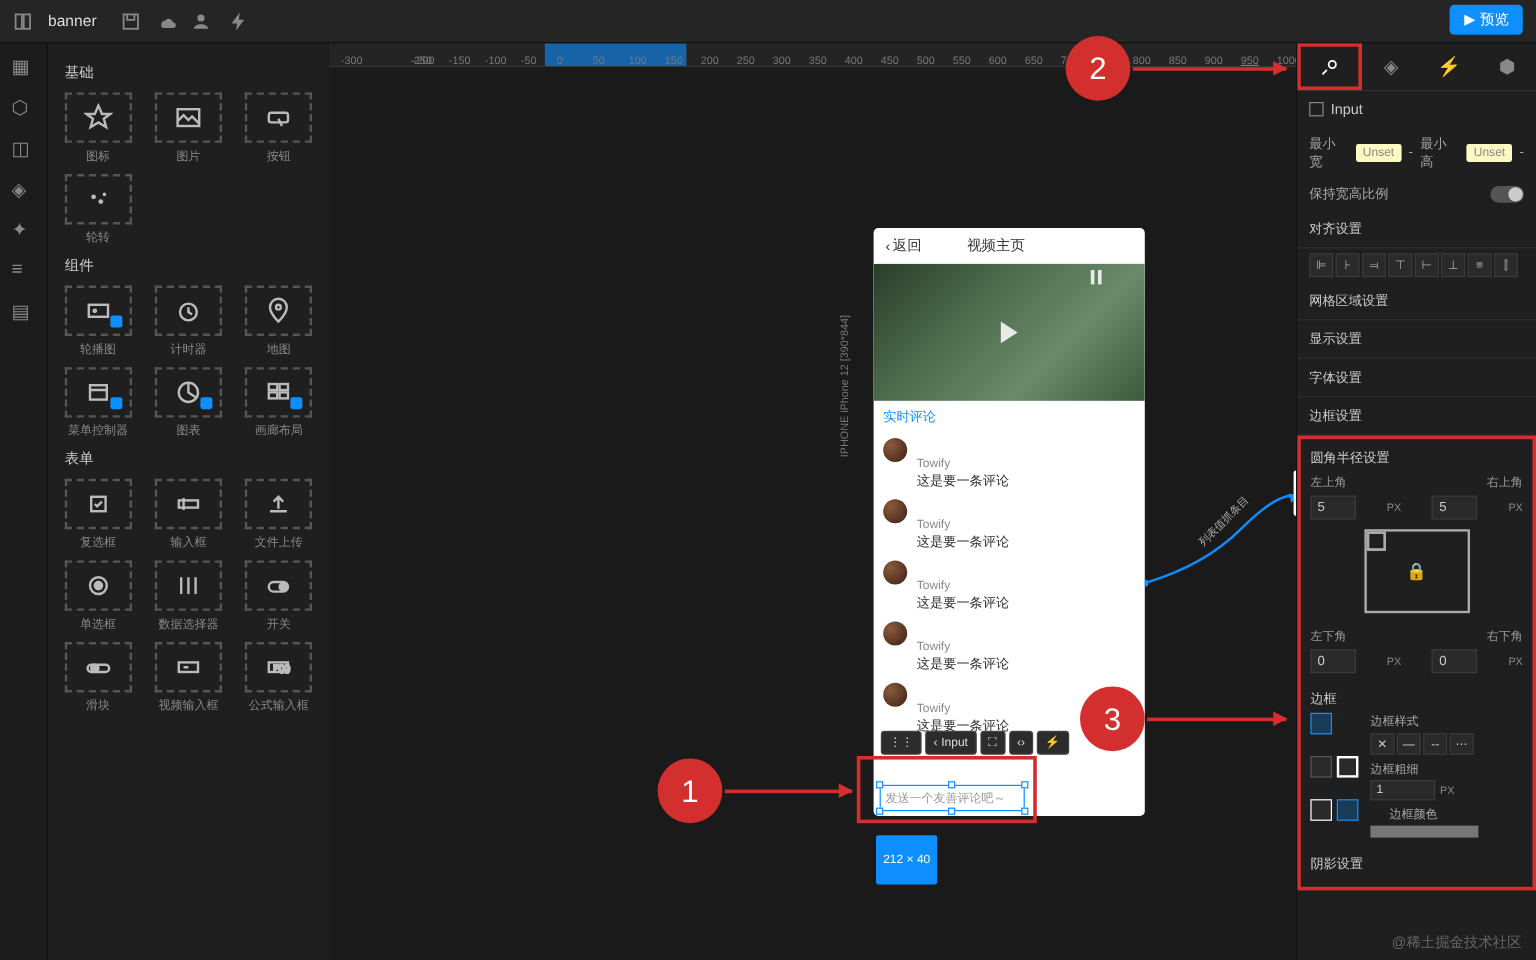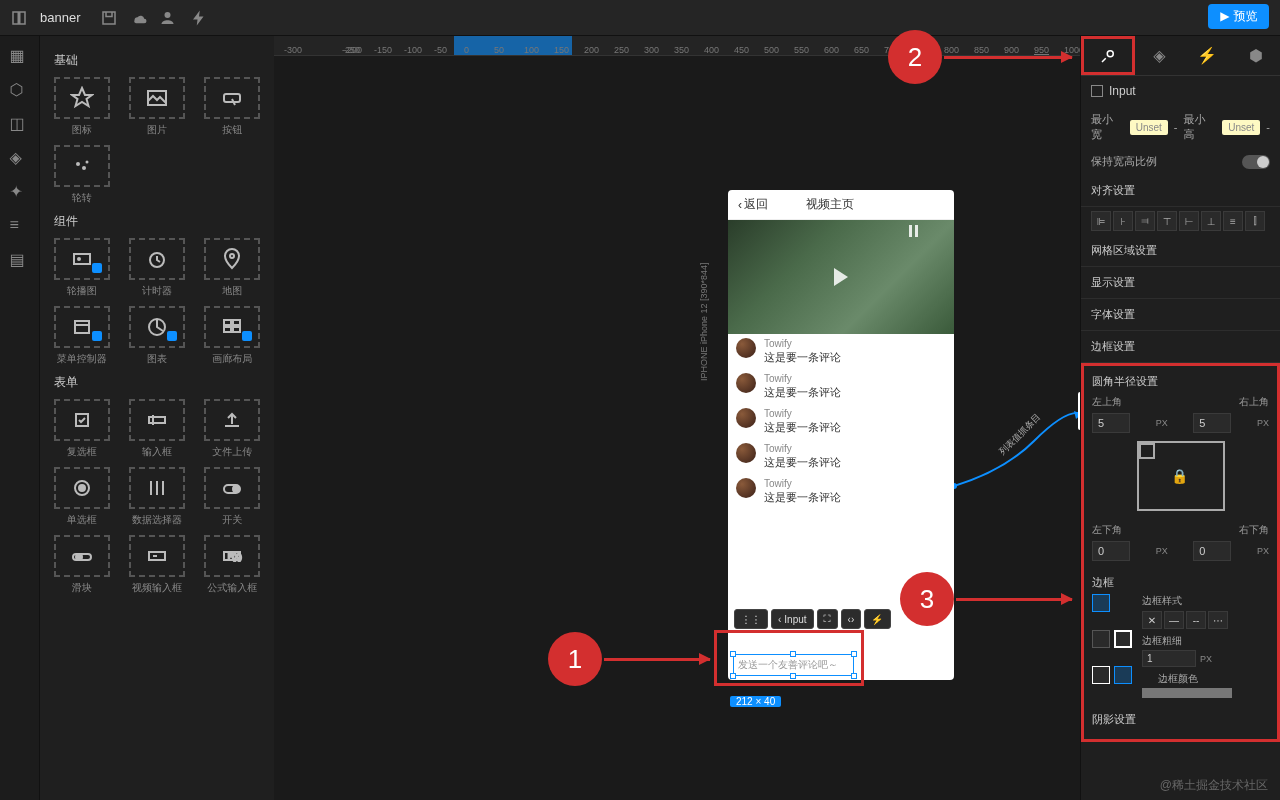"实时评论" div.realtime { html: none -> <div>实时评论</div> }
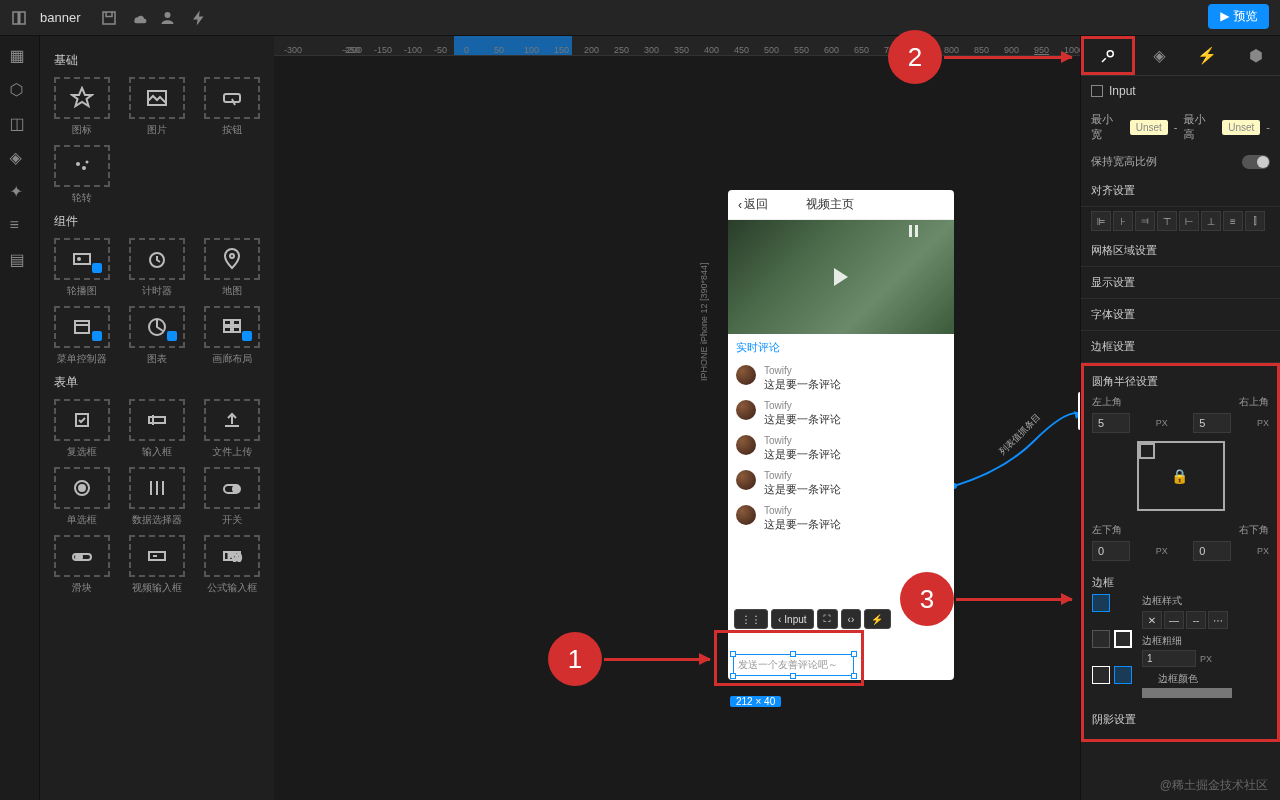"Towify" .c-name { margin-top: none -> 16px }
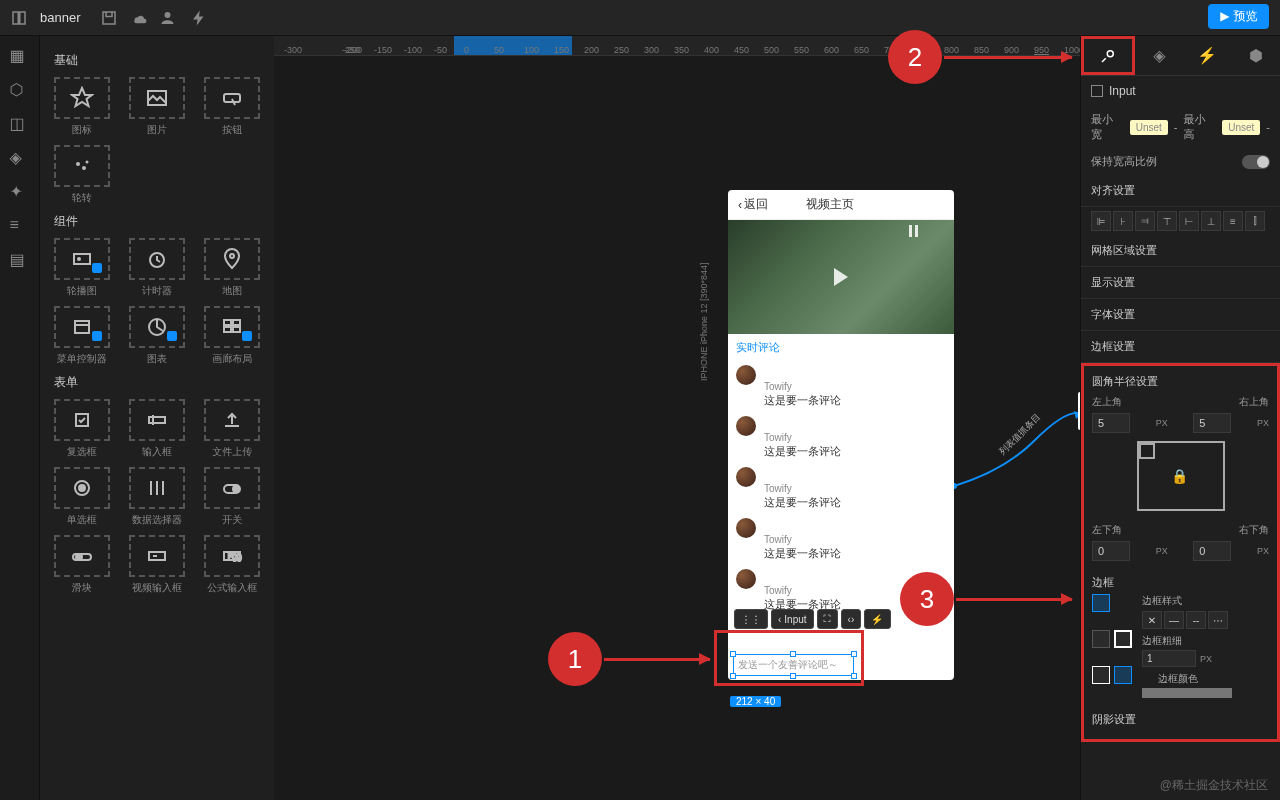"212 × 40" .dim-badge { padding: 0 6px -> 15px 6px }
